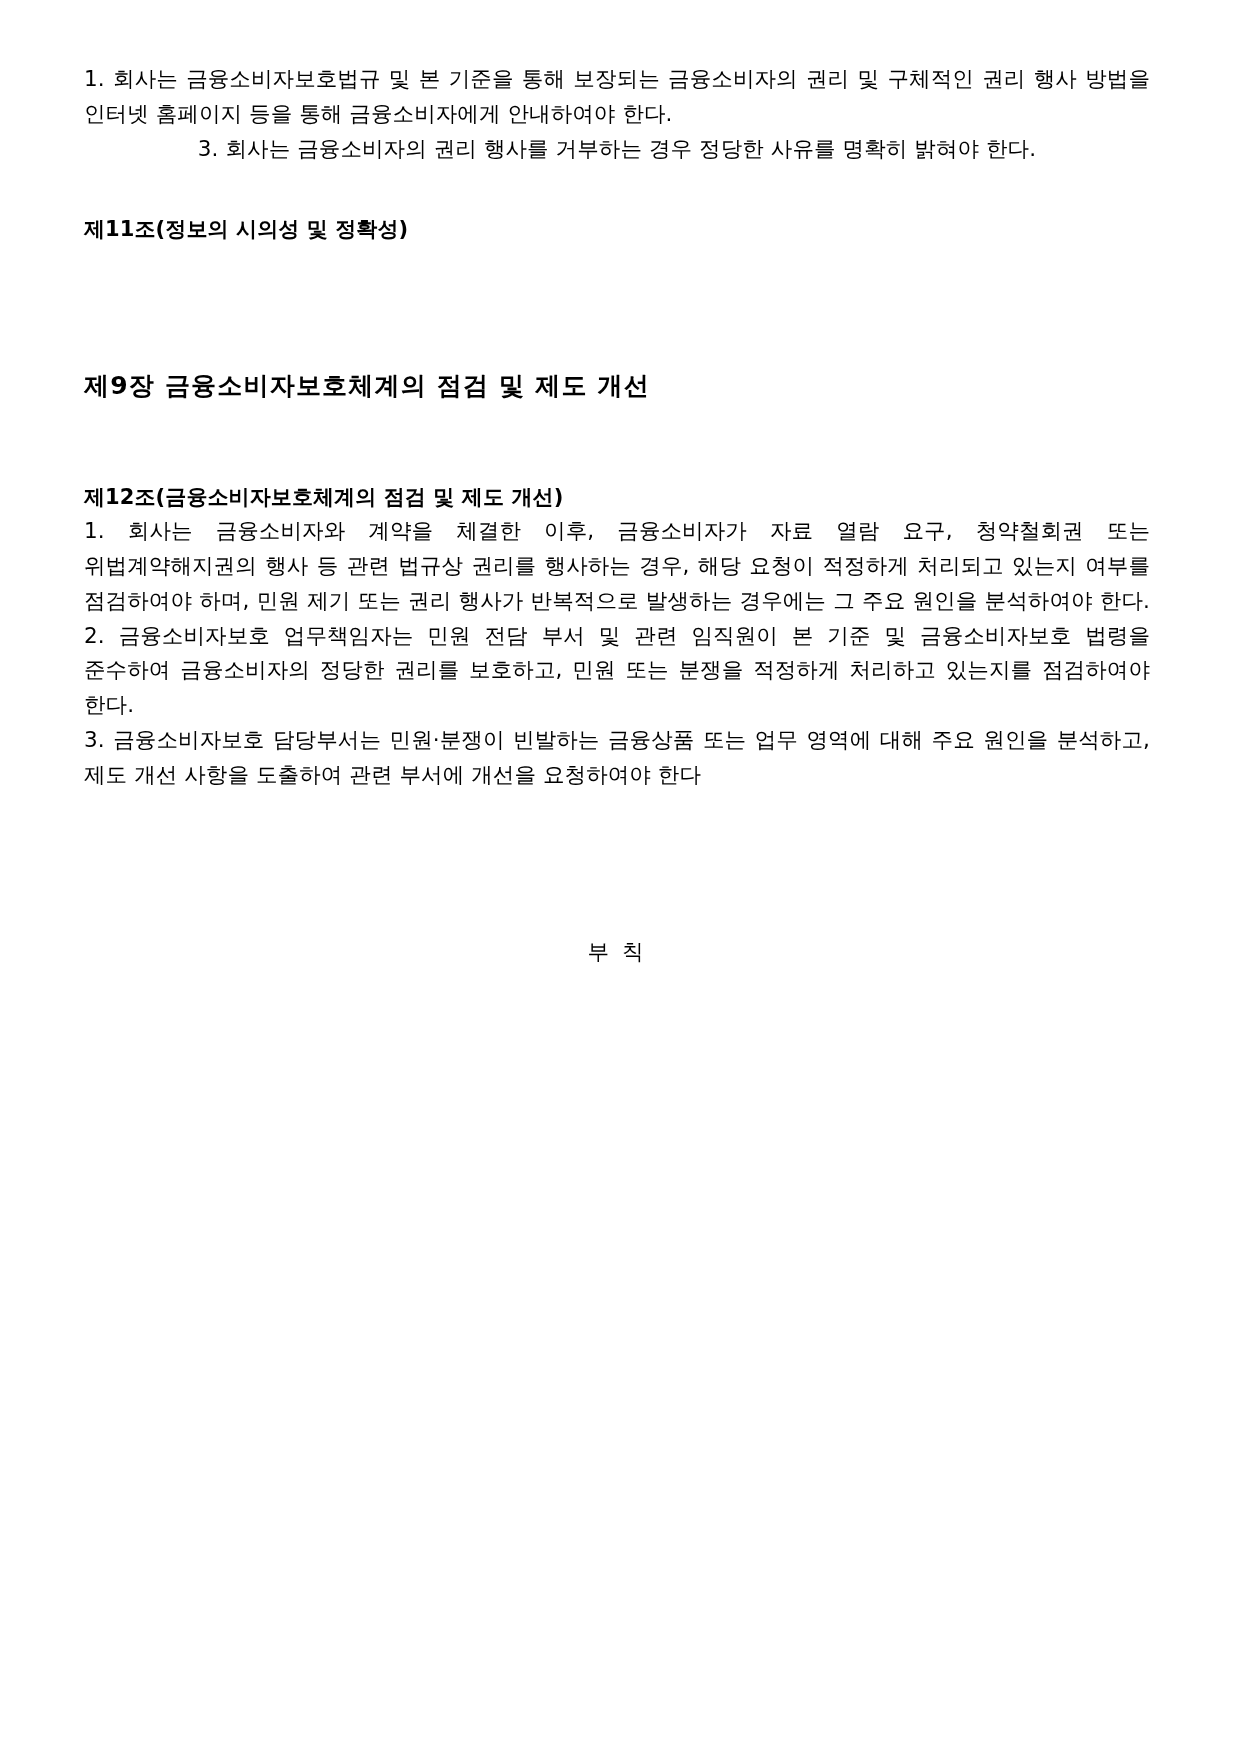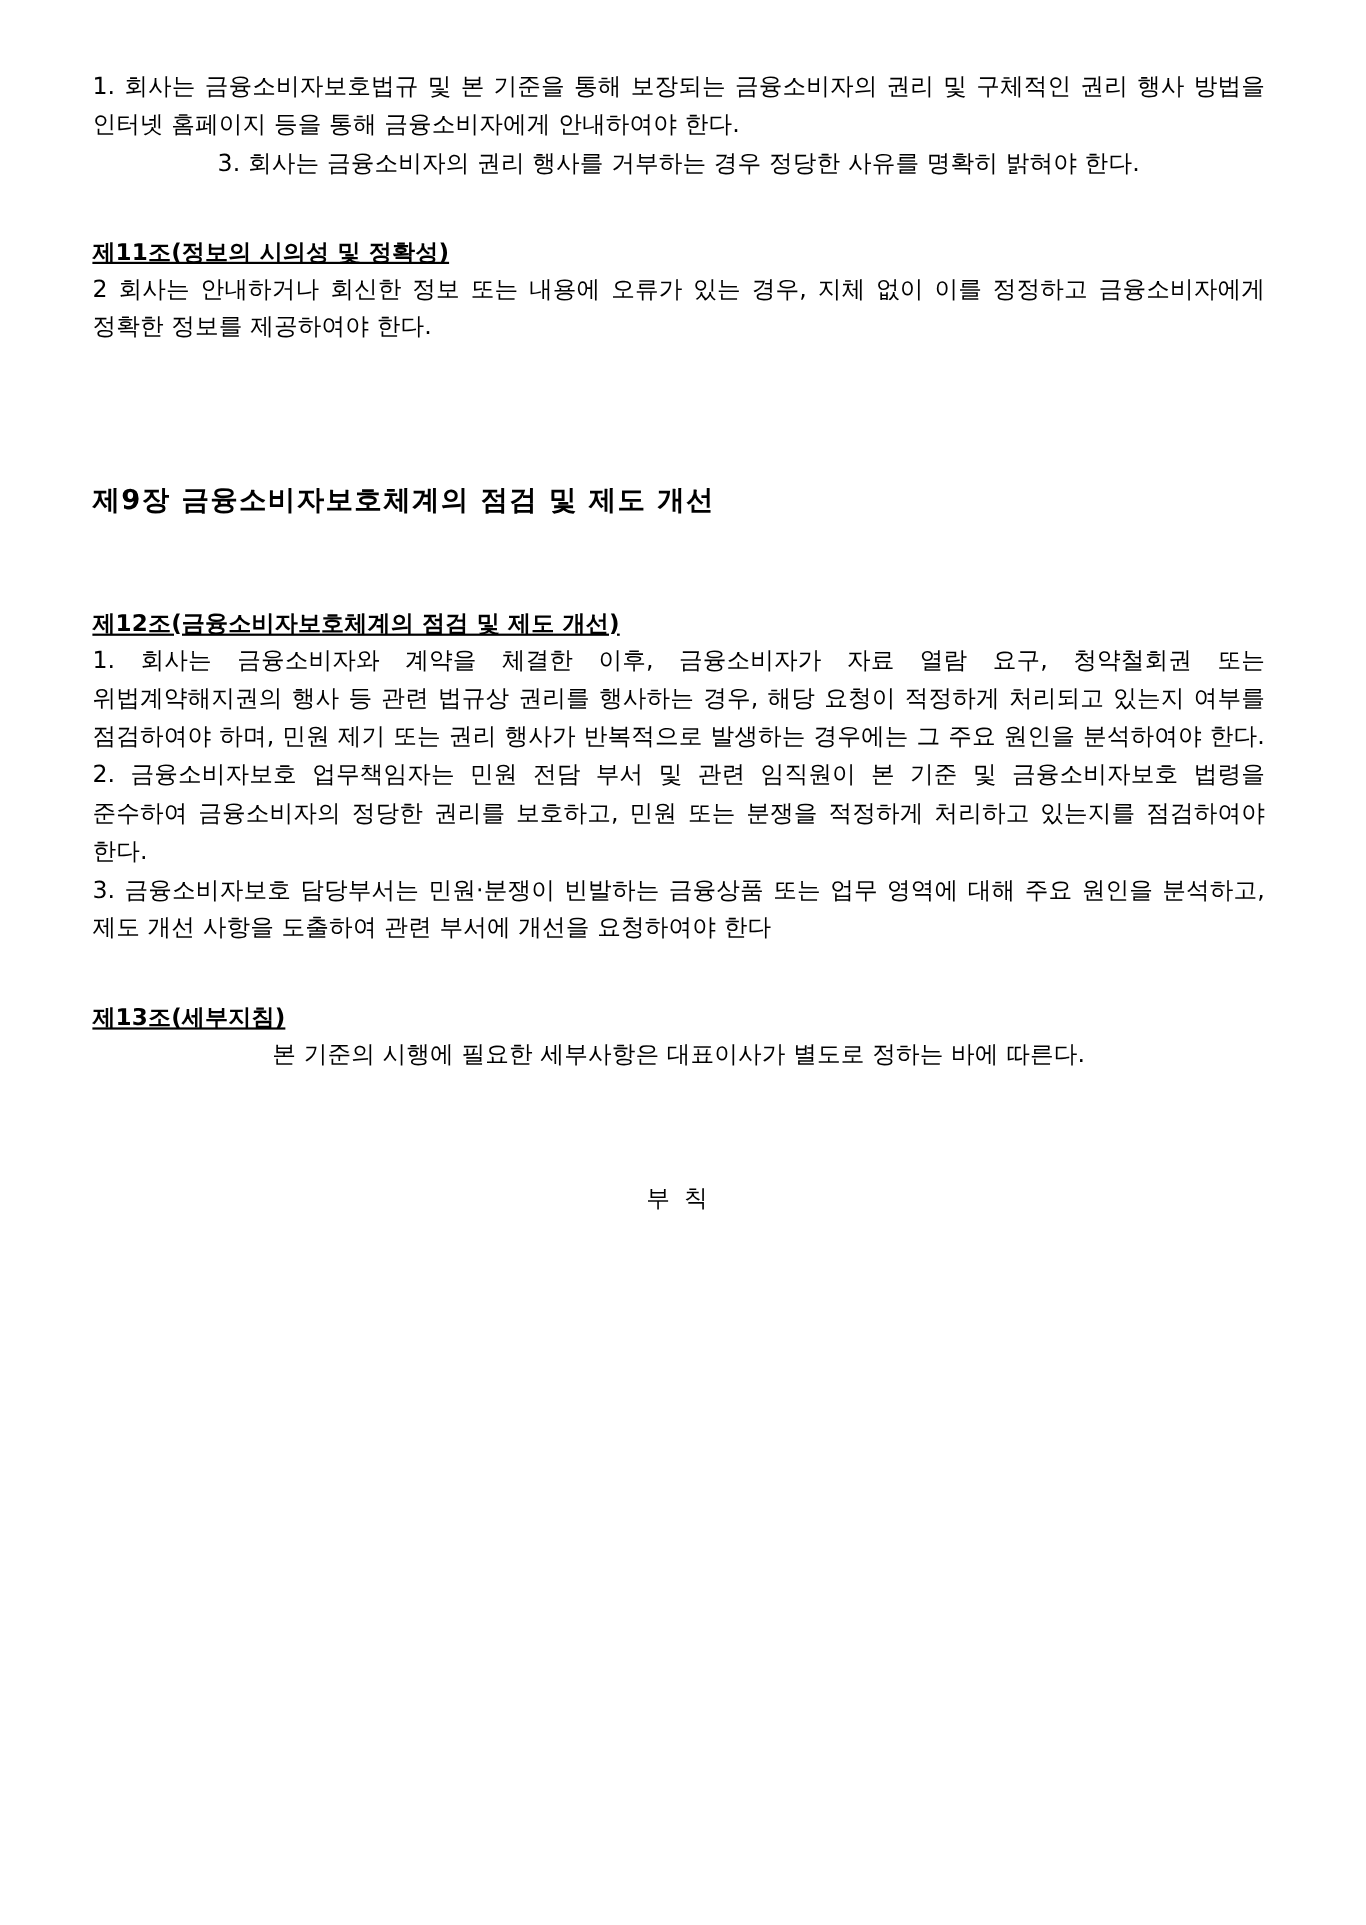"제11조(정보의 시의성 및 정확성)" .heading { text-decoration: underline -> none }
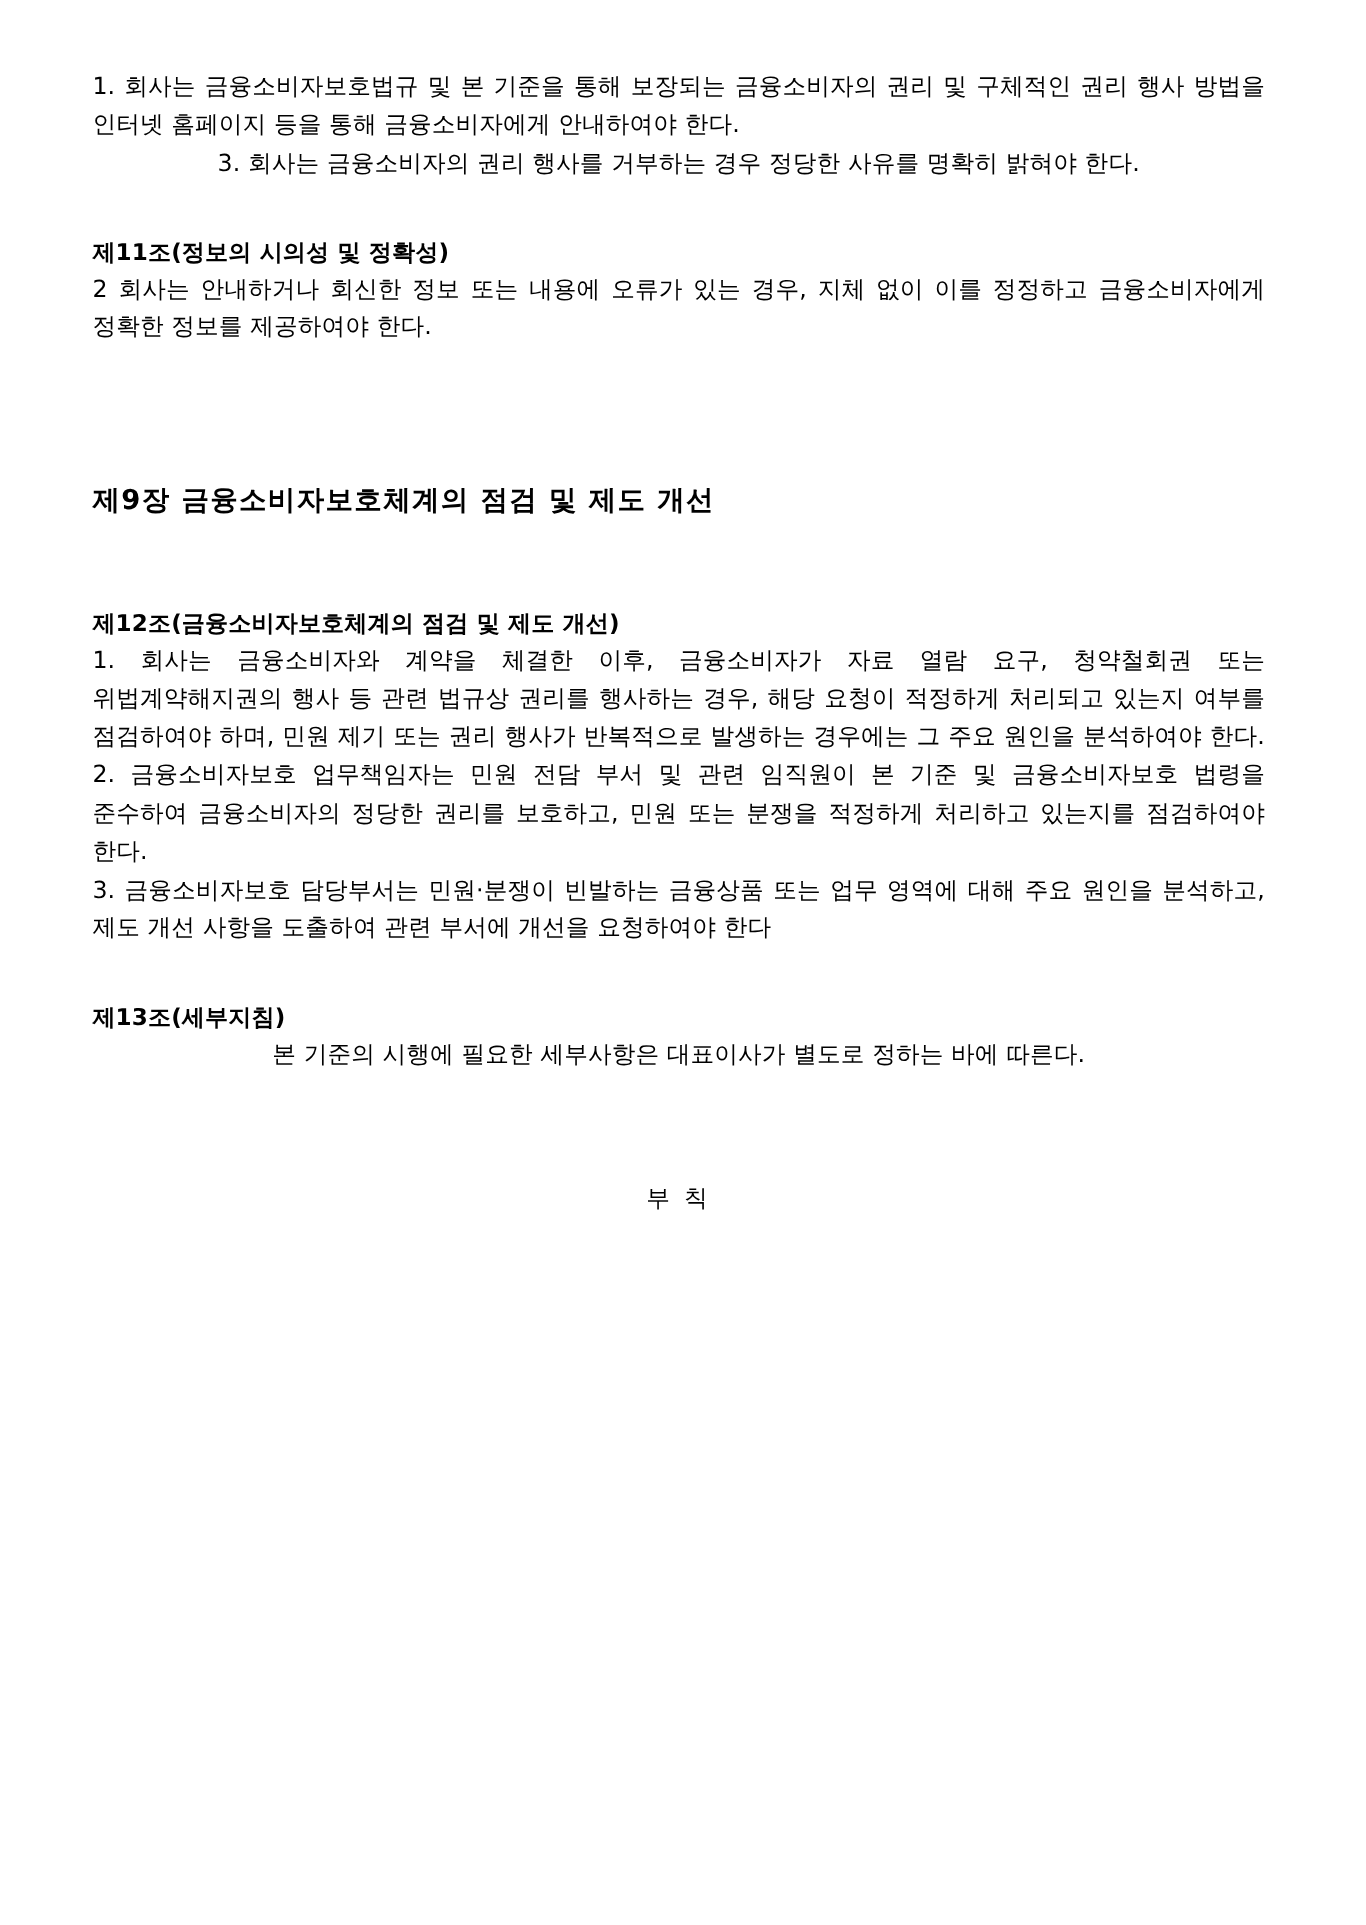"2 회사는 안내하거나 회신한 정보" p.para { html: <p>2 회사는 안내하거나 회신한 정보 또는 내용에 오류가 있는 경우, 지체 없이 이를 정정하고 금융소비자에게 정확한 정보를 제공하여야 한다.</p> -> none }
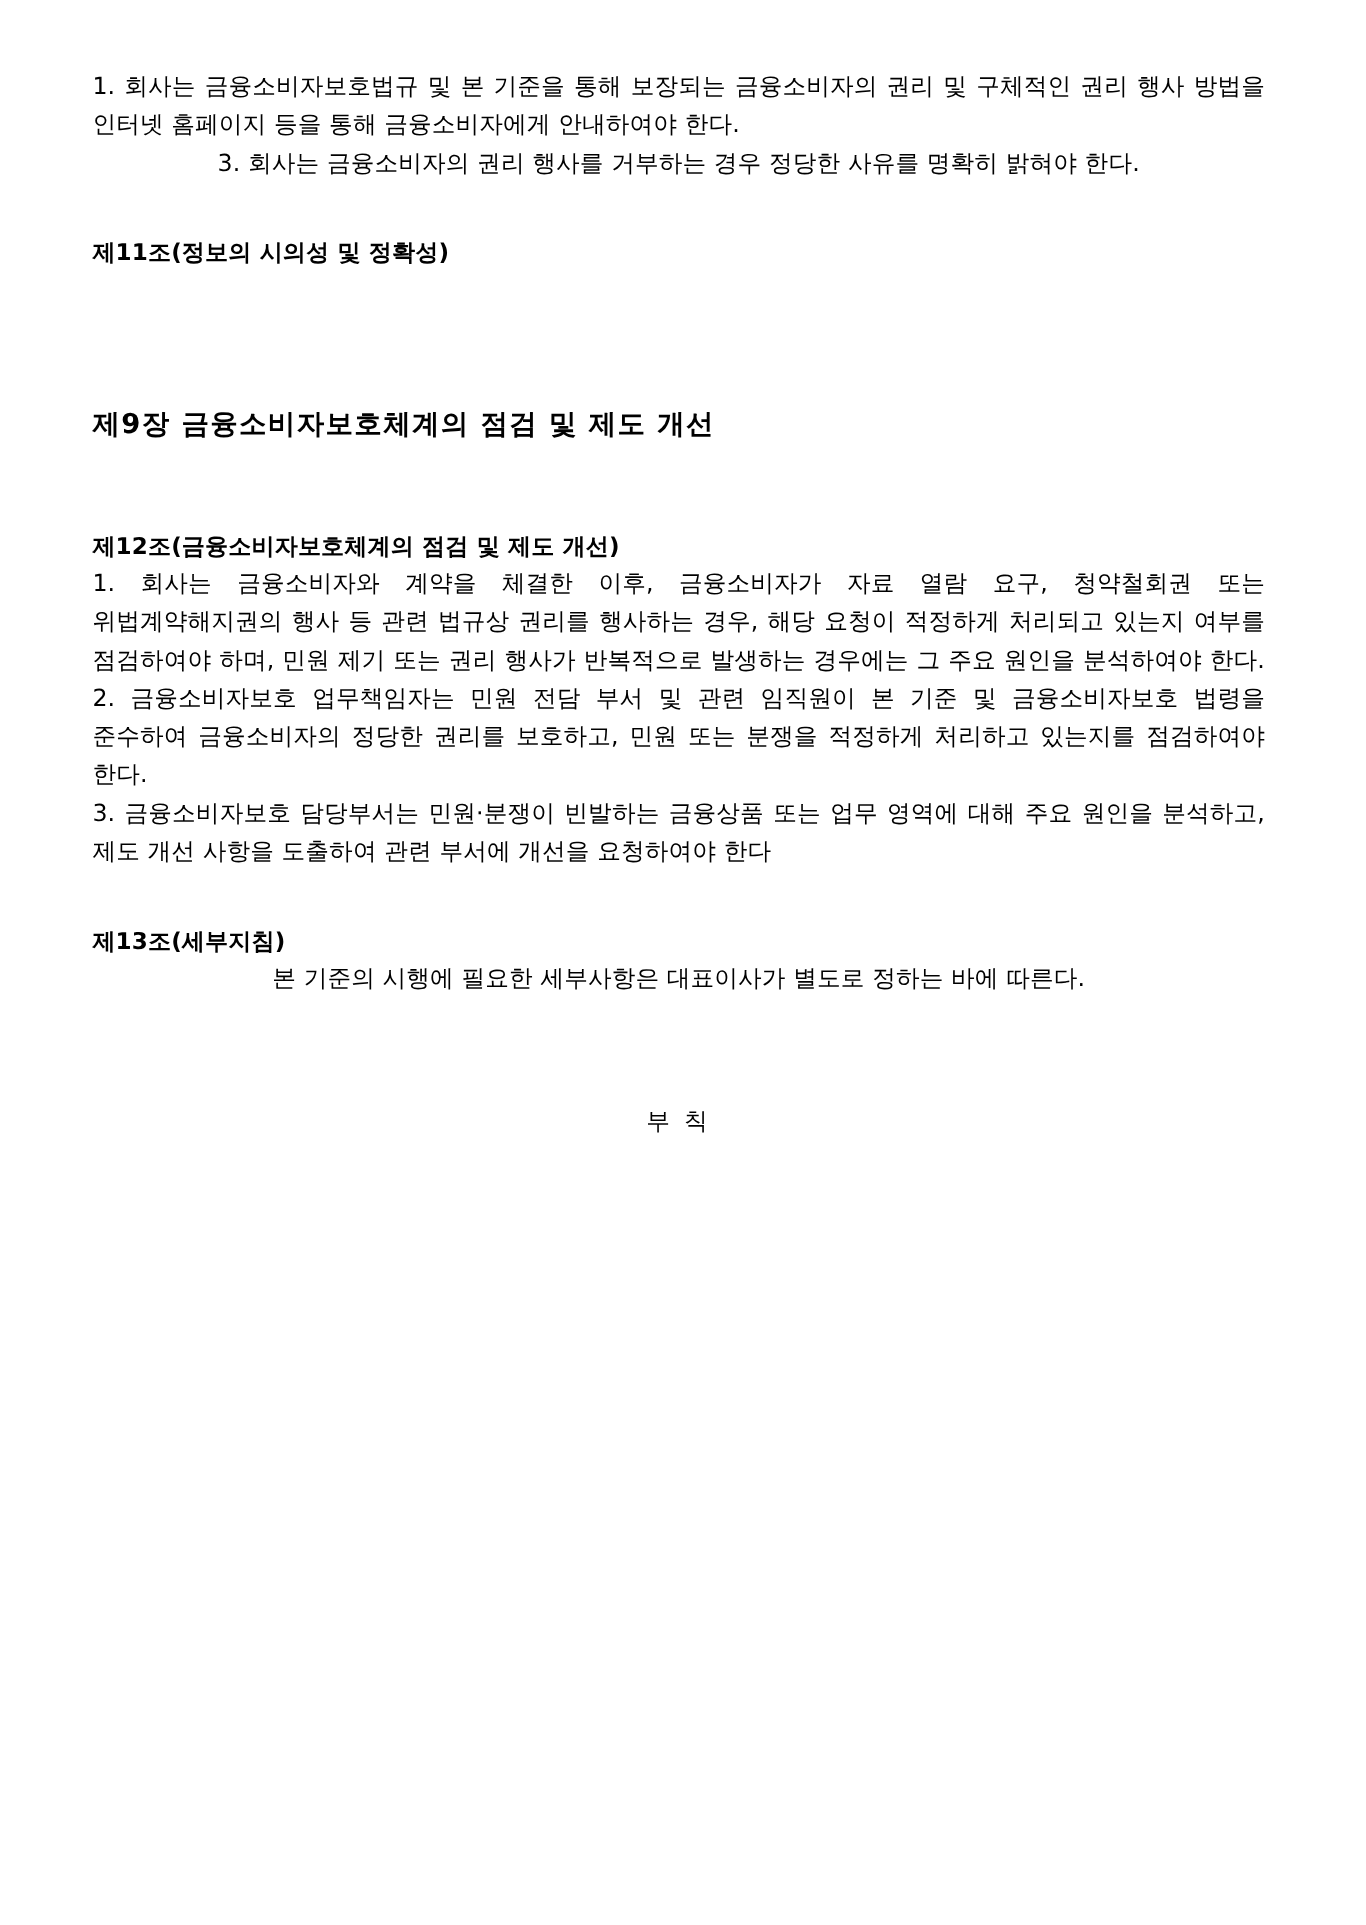"제13조(세부지침)" section { html: <section> <h2>제13조(세부지침)</h2> <p>본 기준의 시행에 필요한 세부사항은 대표이사가 별도로 정하는 바에 따른다.</p> </section> -> none }
